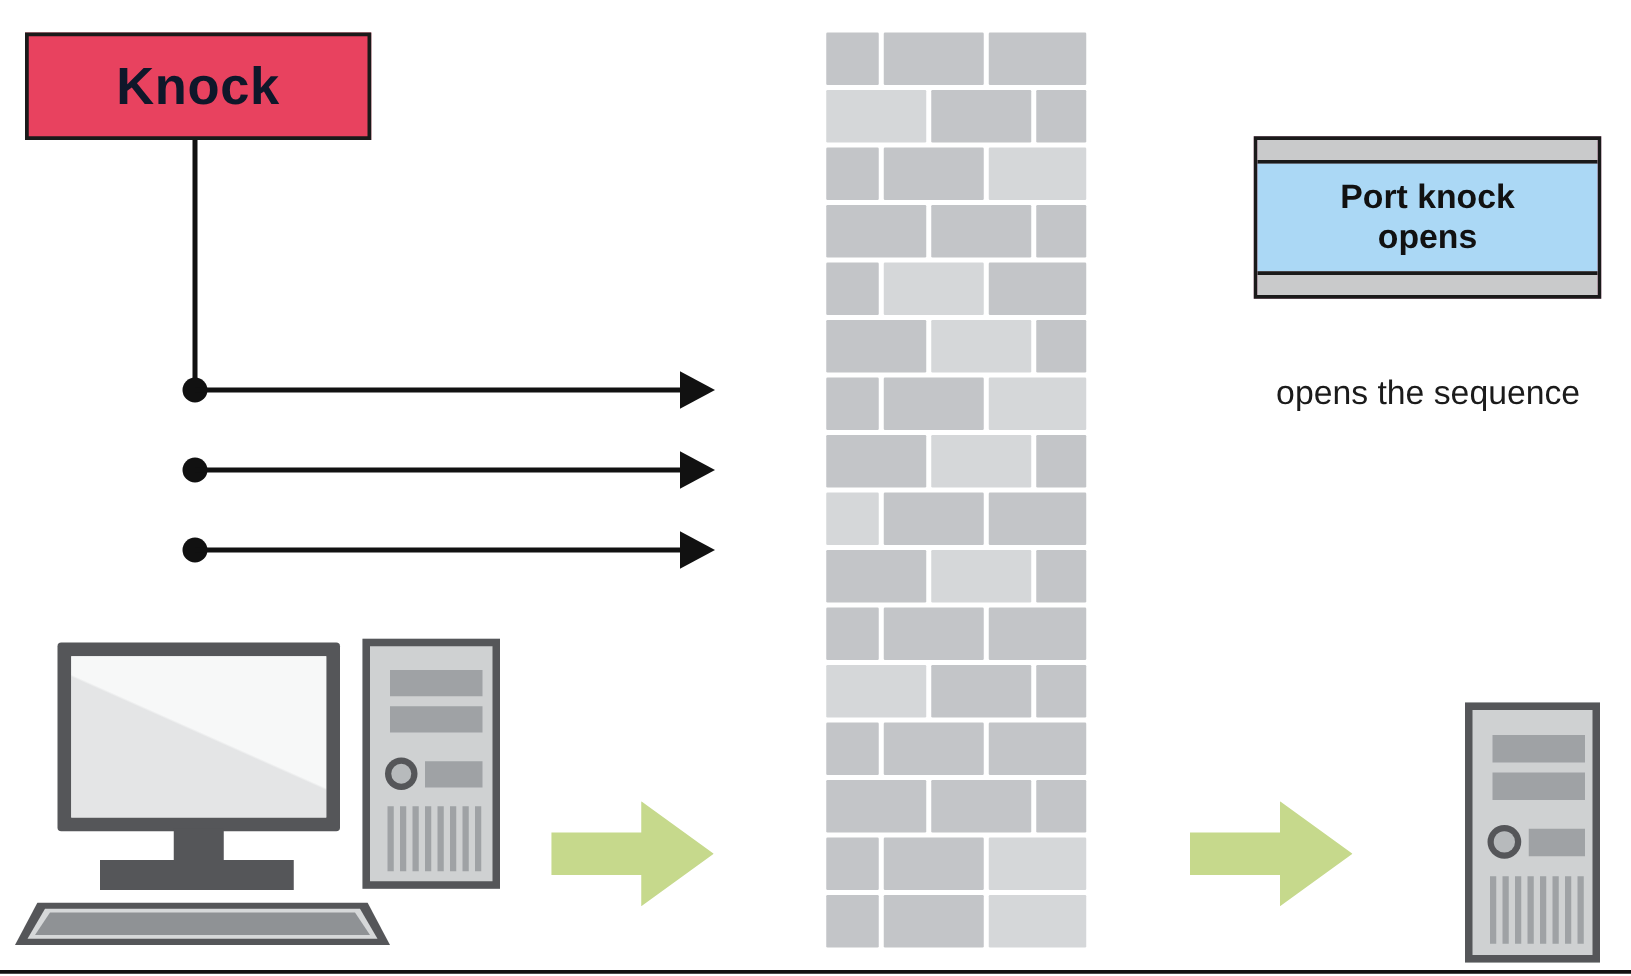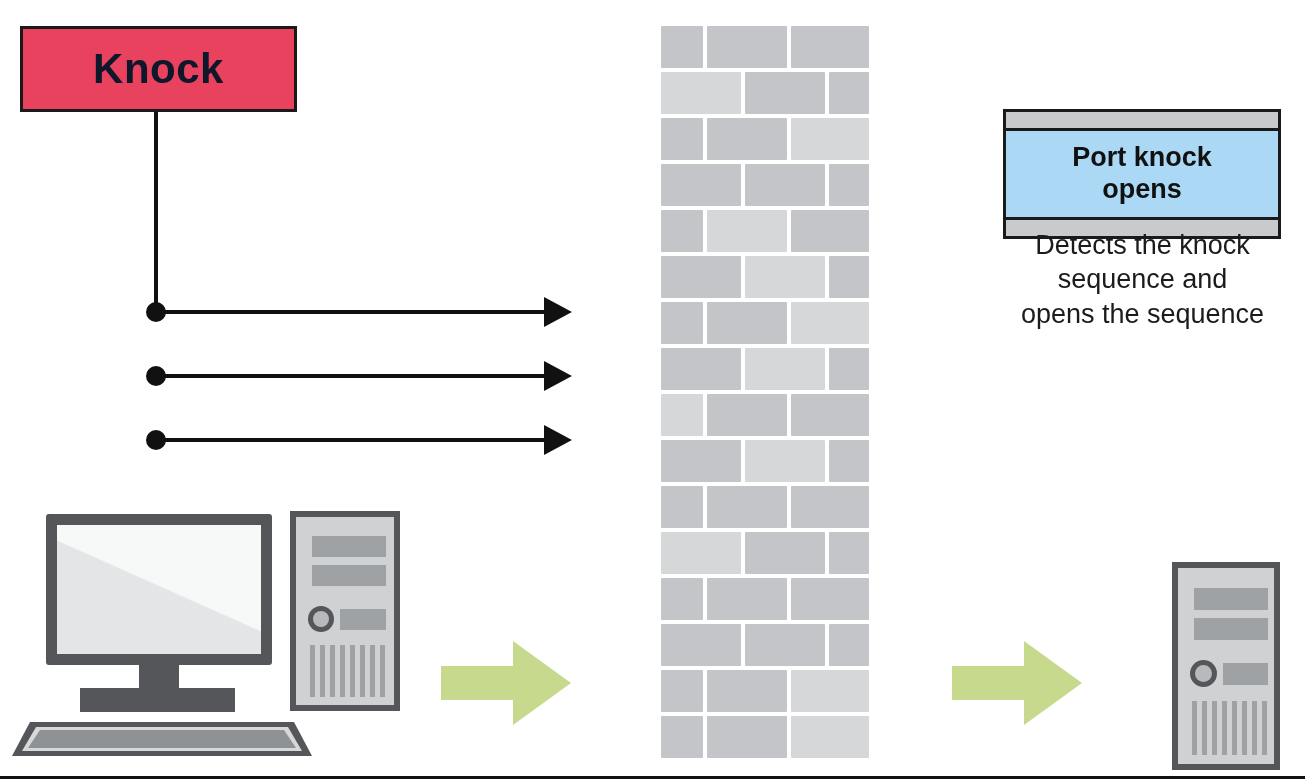"Detects the knock" span { html: <span>Detects the knock</span> -> none }
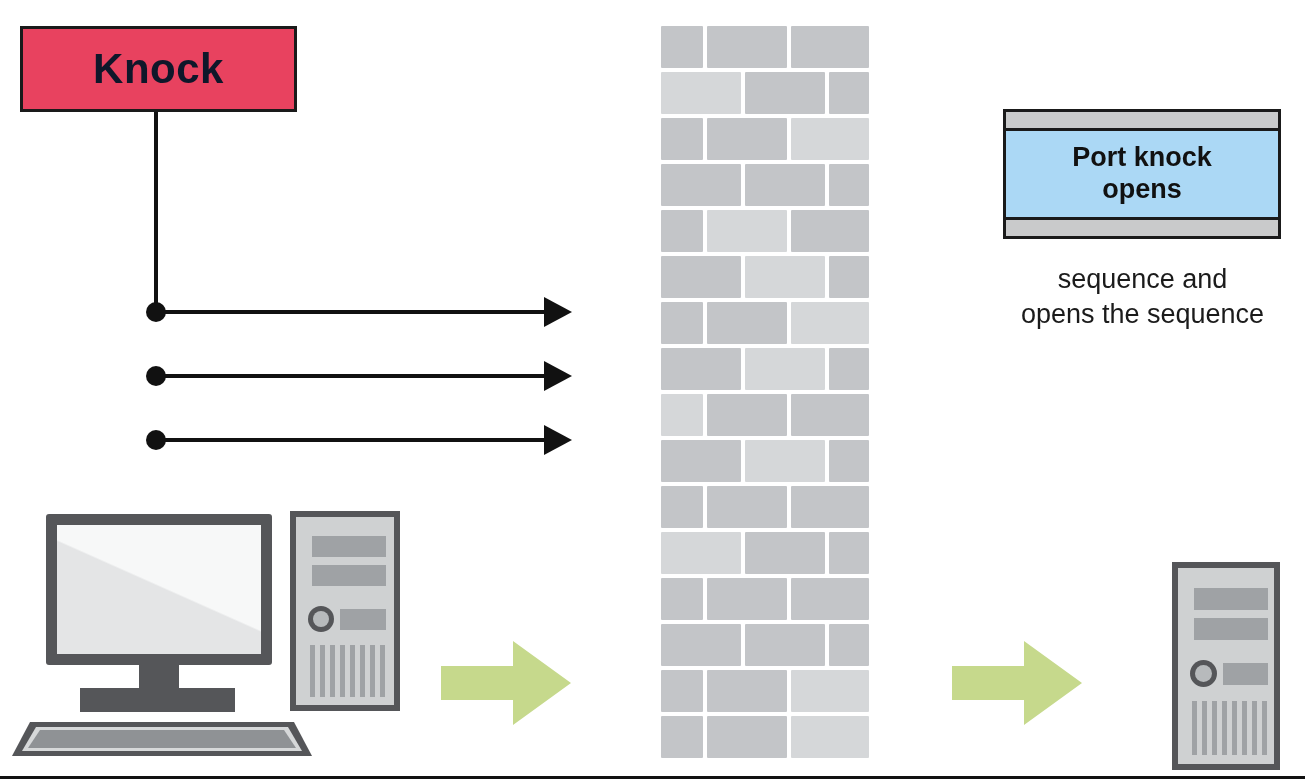"sequence and" span { html: <span>sequence and</span> -> none }
